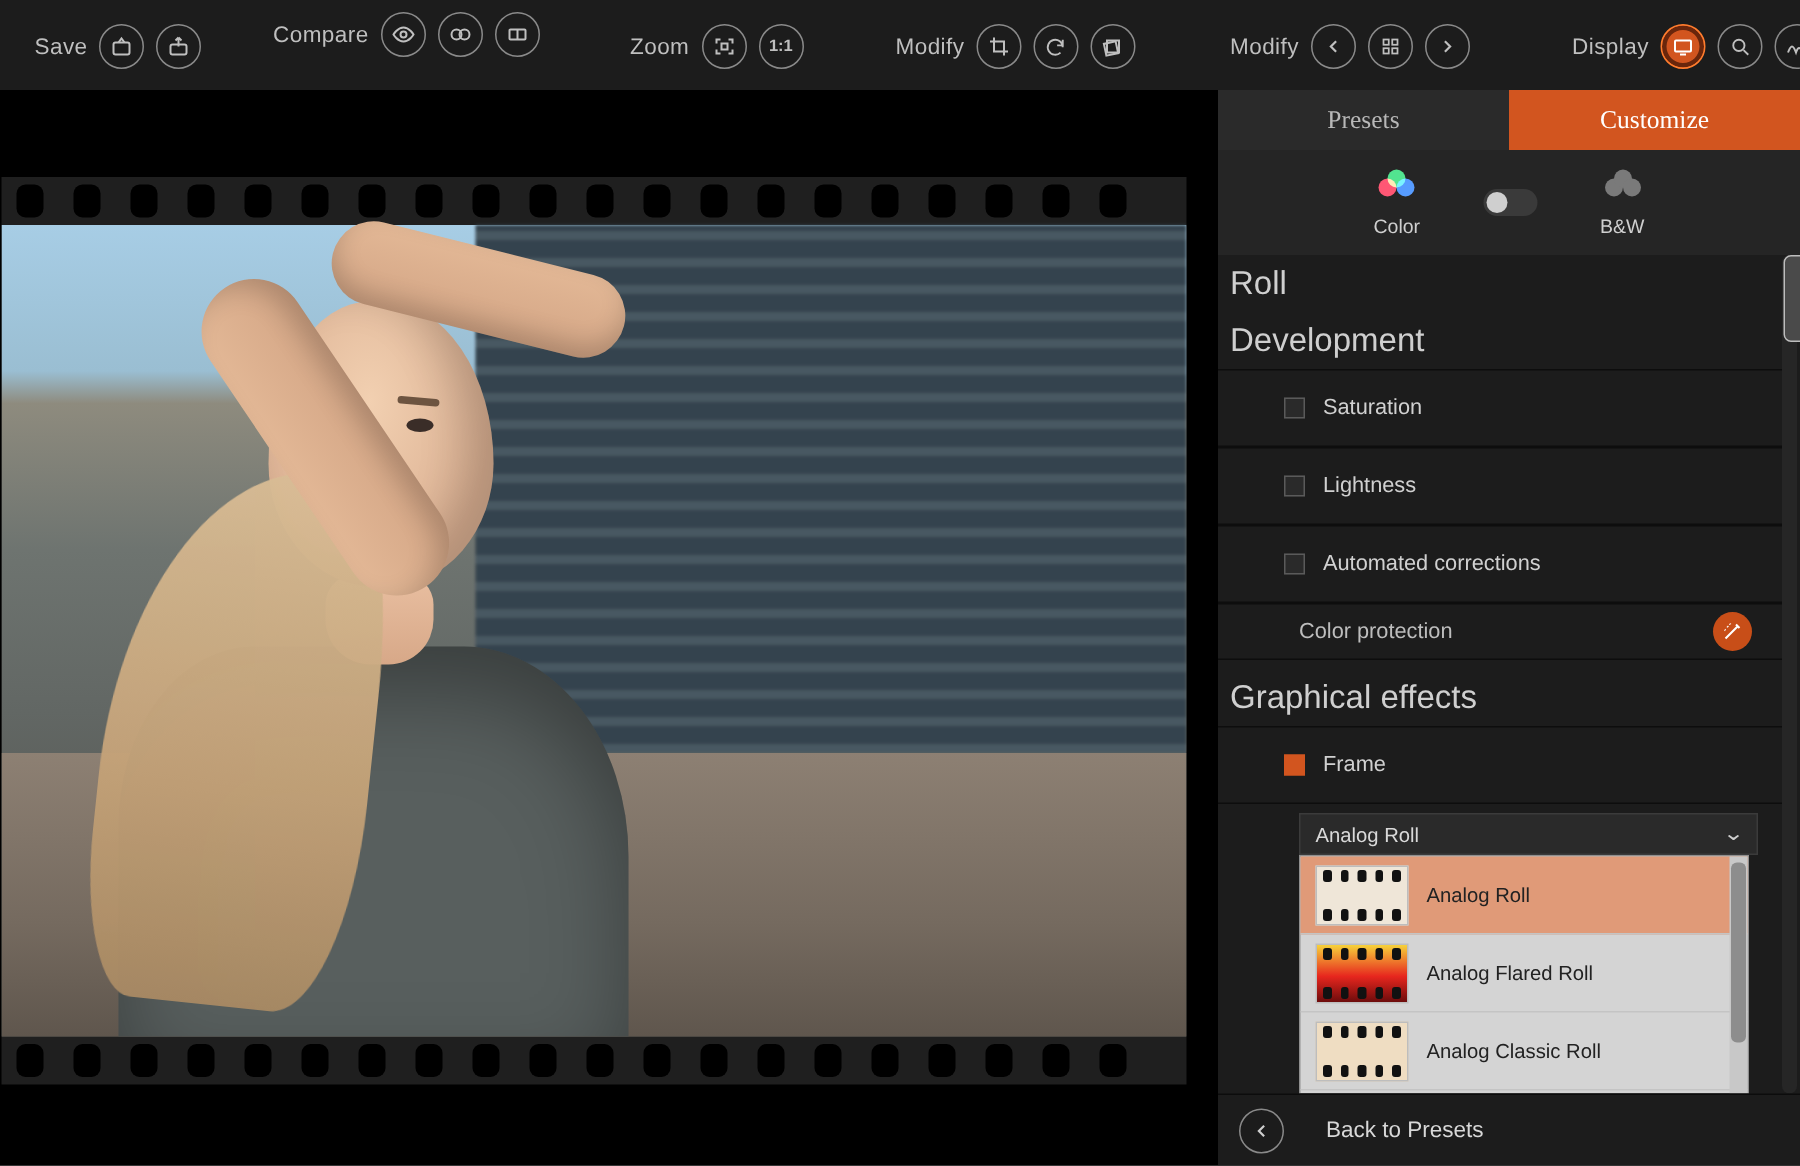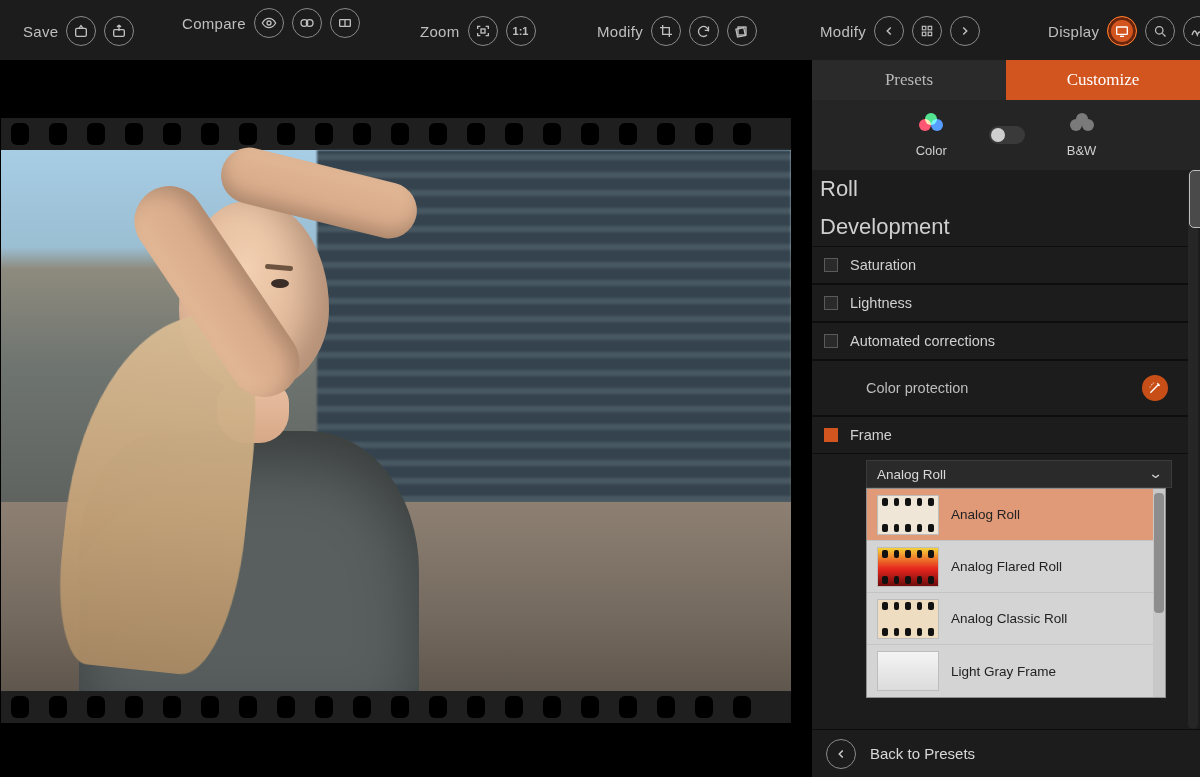"Saturation" .row { height: 38px -> 52px; padding-left: 12px -> 44px }
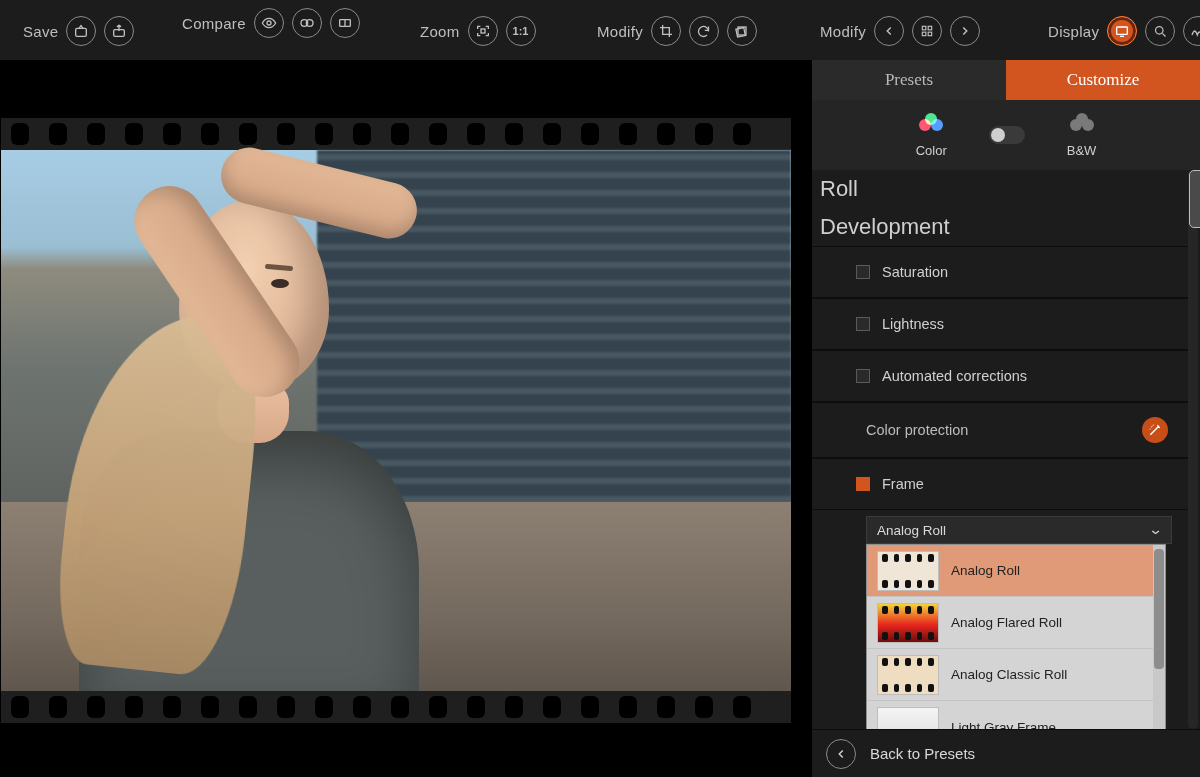"Color protection" .row.sub { height: 56px -> 38px }
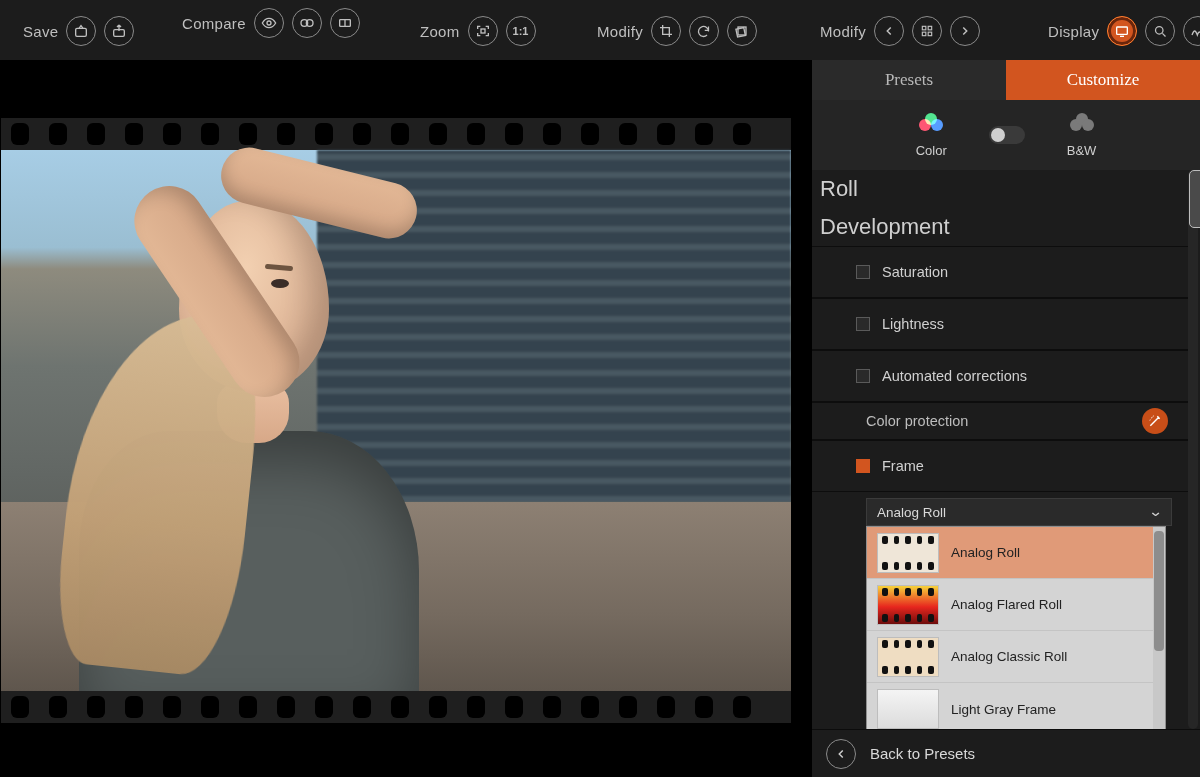"Graphical effects" div.section-h { html: none -> <div>Graphical effects</div> }
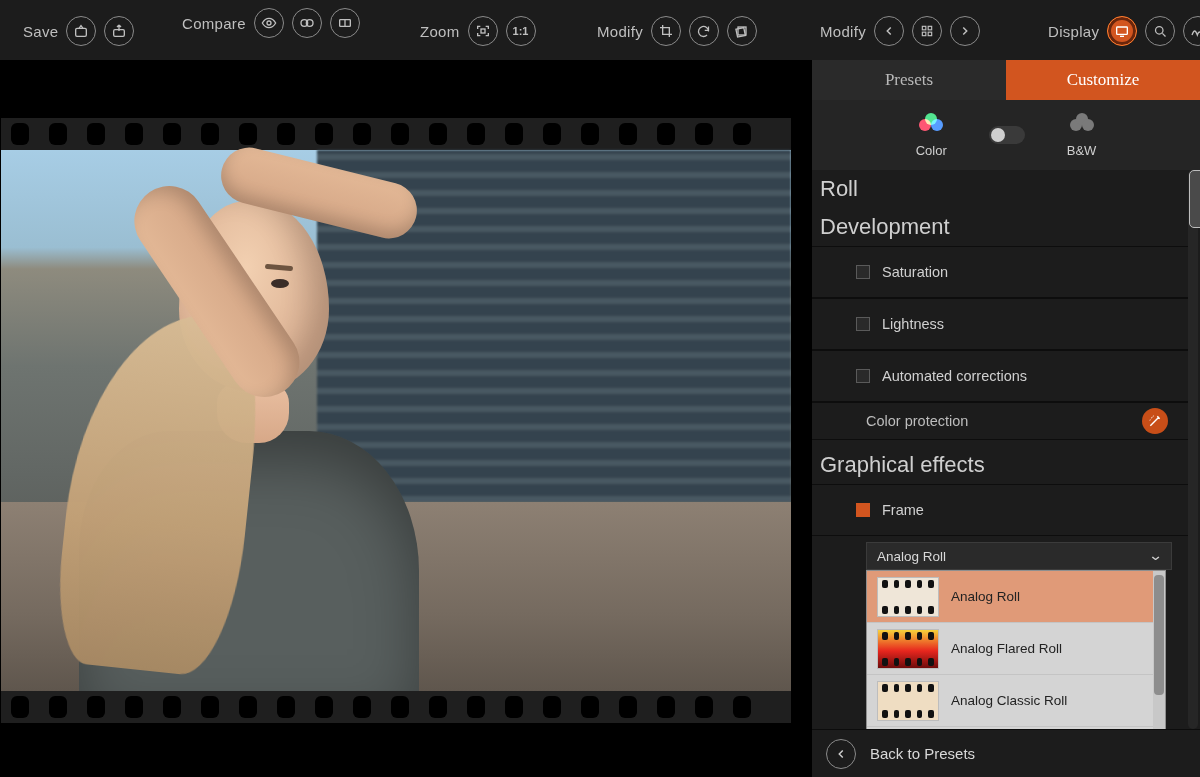"Back to Presets" .bottombar { gap: 14px -> 28px }
